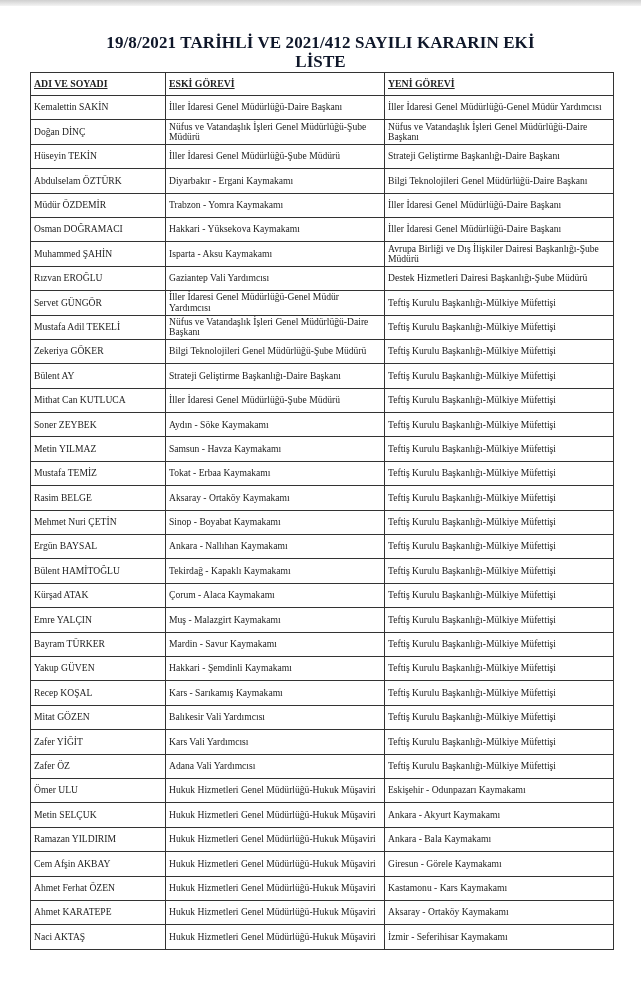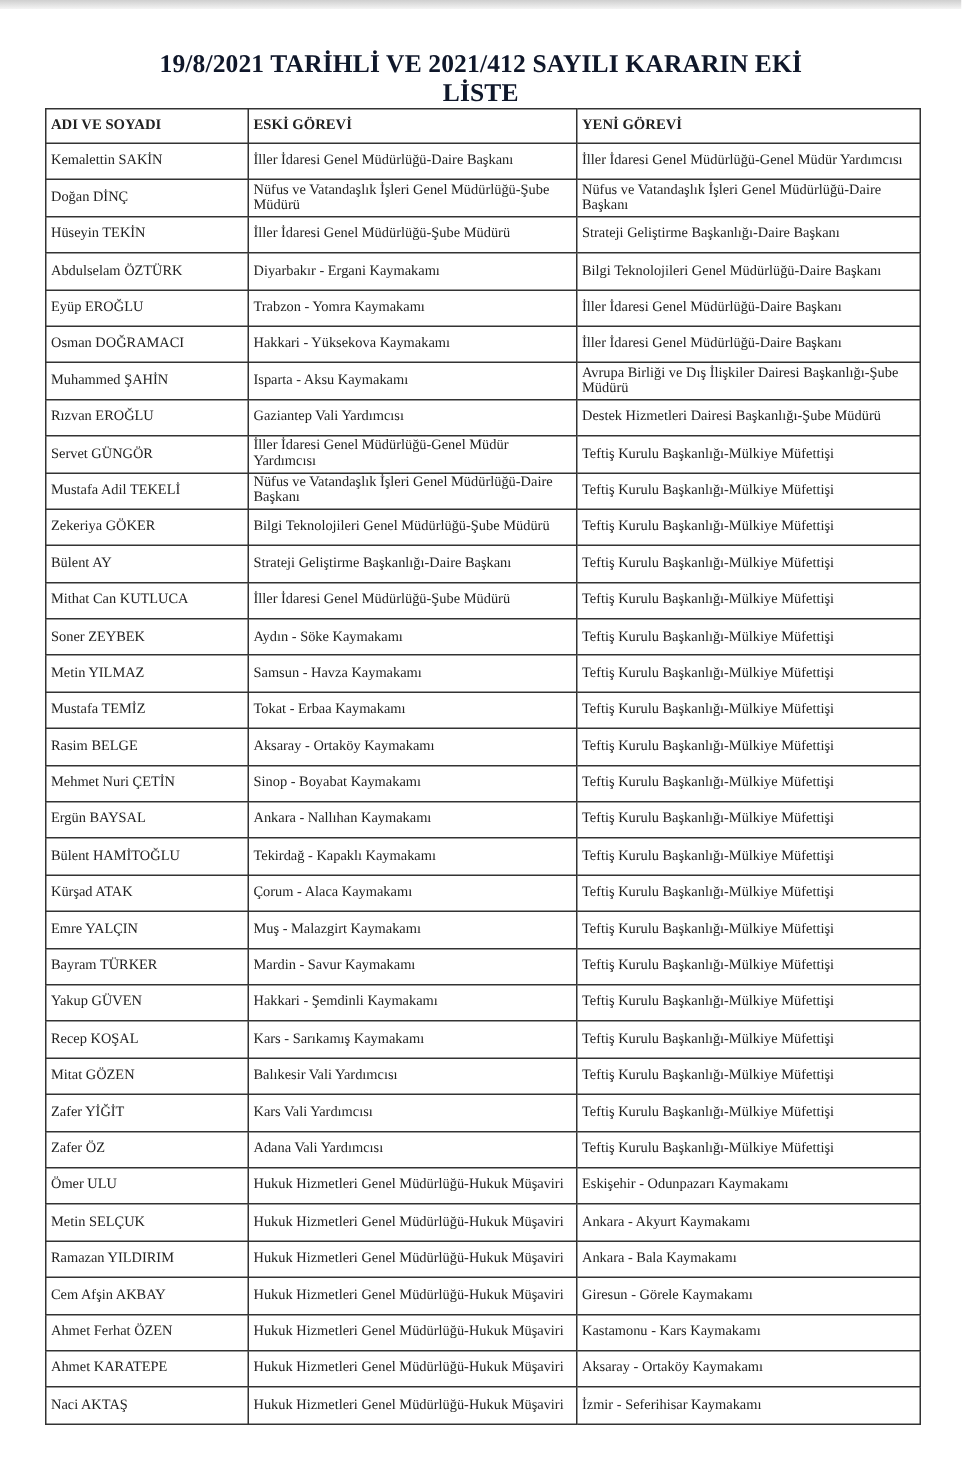"ADI VE SOYADI" tr.hdr td { text-decoration: none -> underline }
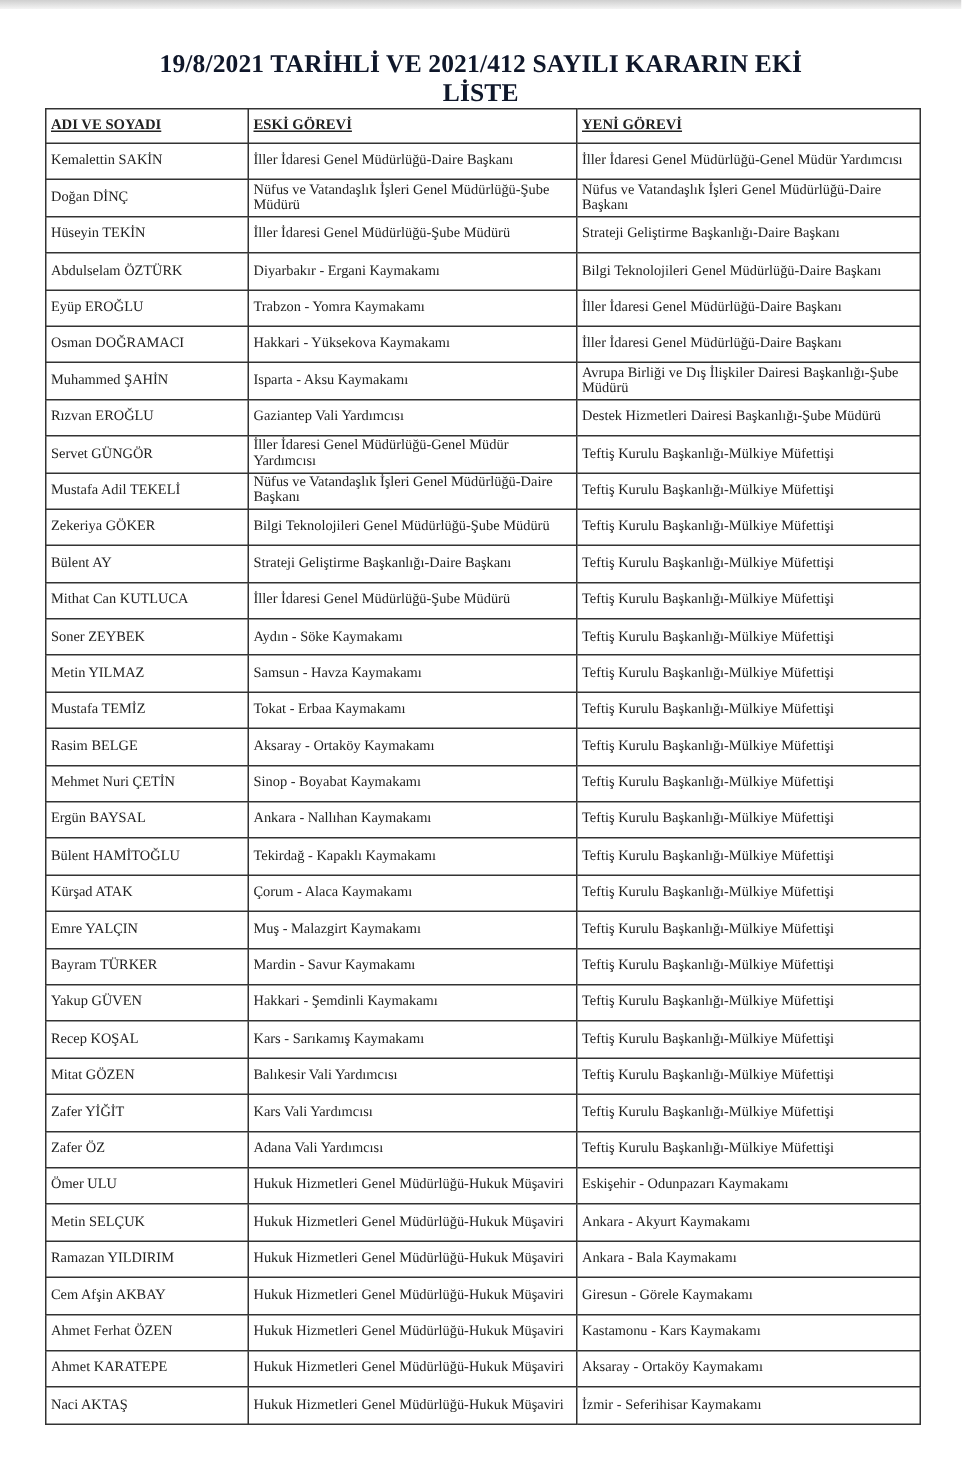"Eyüp EROĞLU" td { text: Eyüp EROĞLU -> Müdür ÖZDEMİR }
